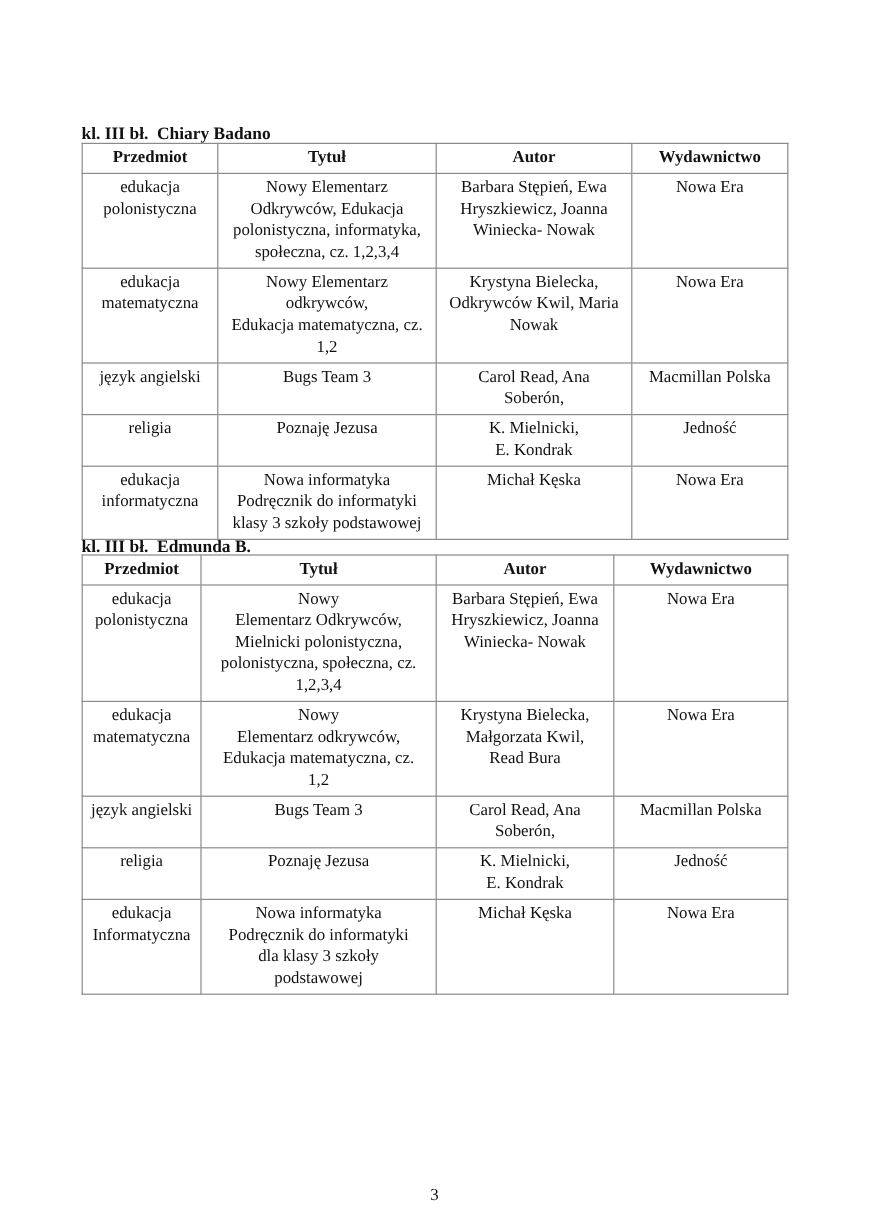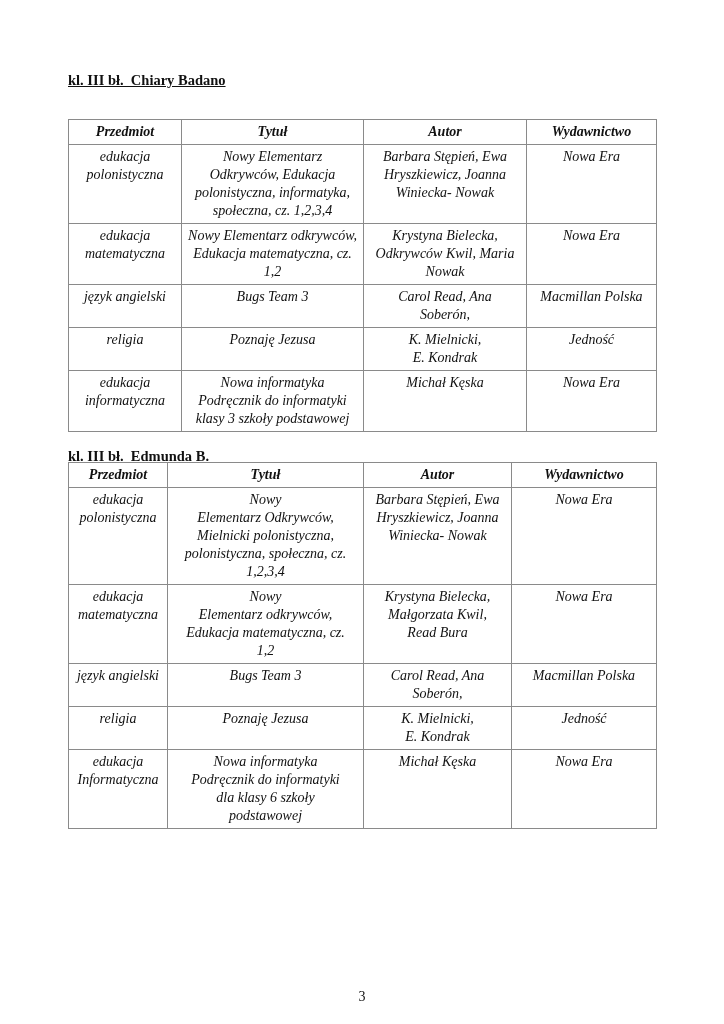"kl. III bł. Chiary Badano" div.heading { text-decoration: underline -> none; top: 72px -> 104px }
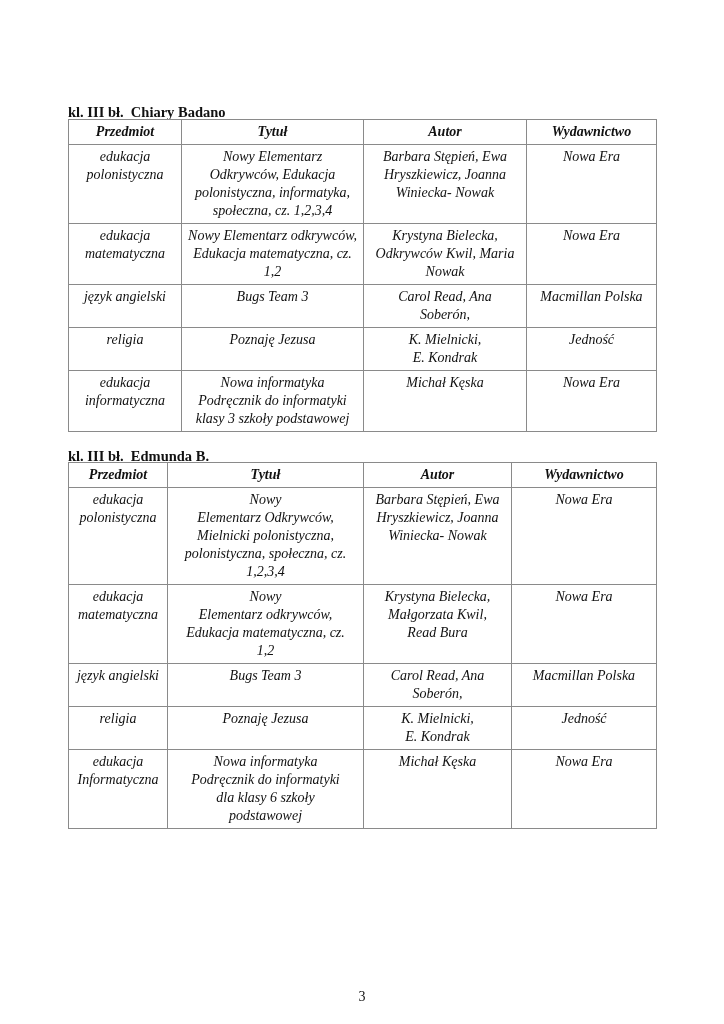"Przedmiot" .tbl th, .tbl td { font-style: italic -> none }
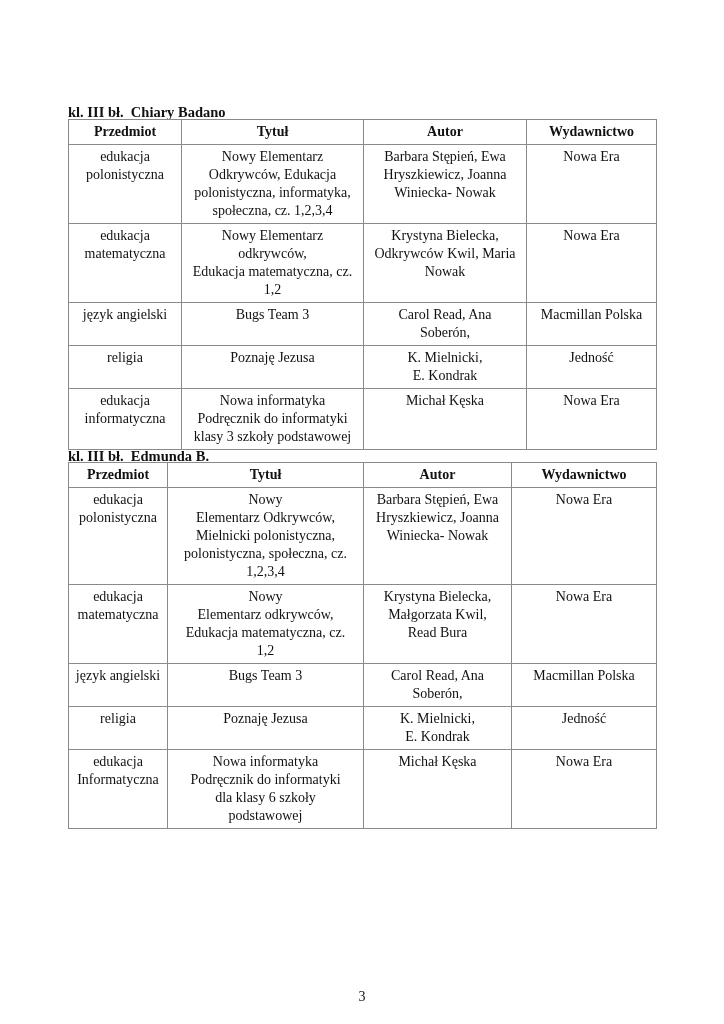"dla klasy 6 szkoły" span.line { text: 6 -> 3 }
